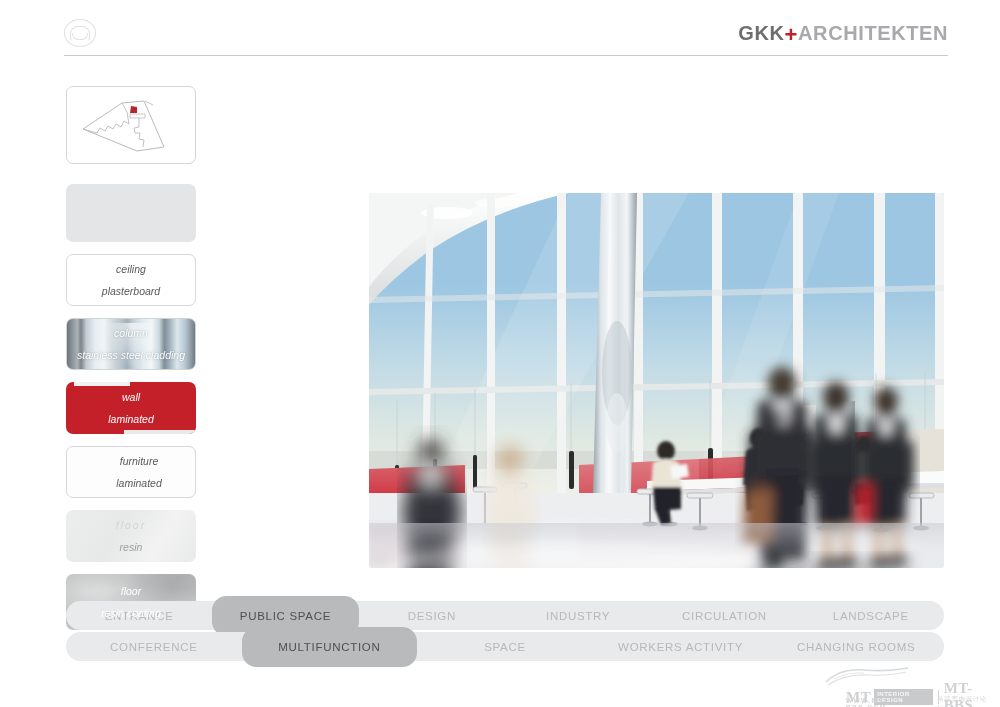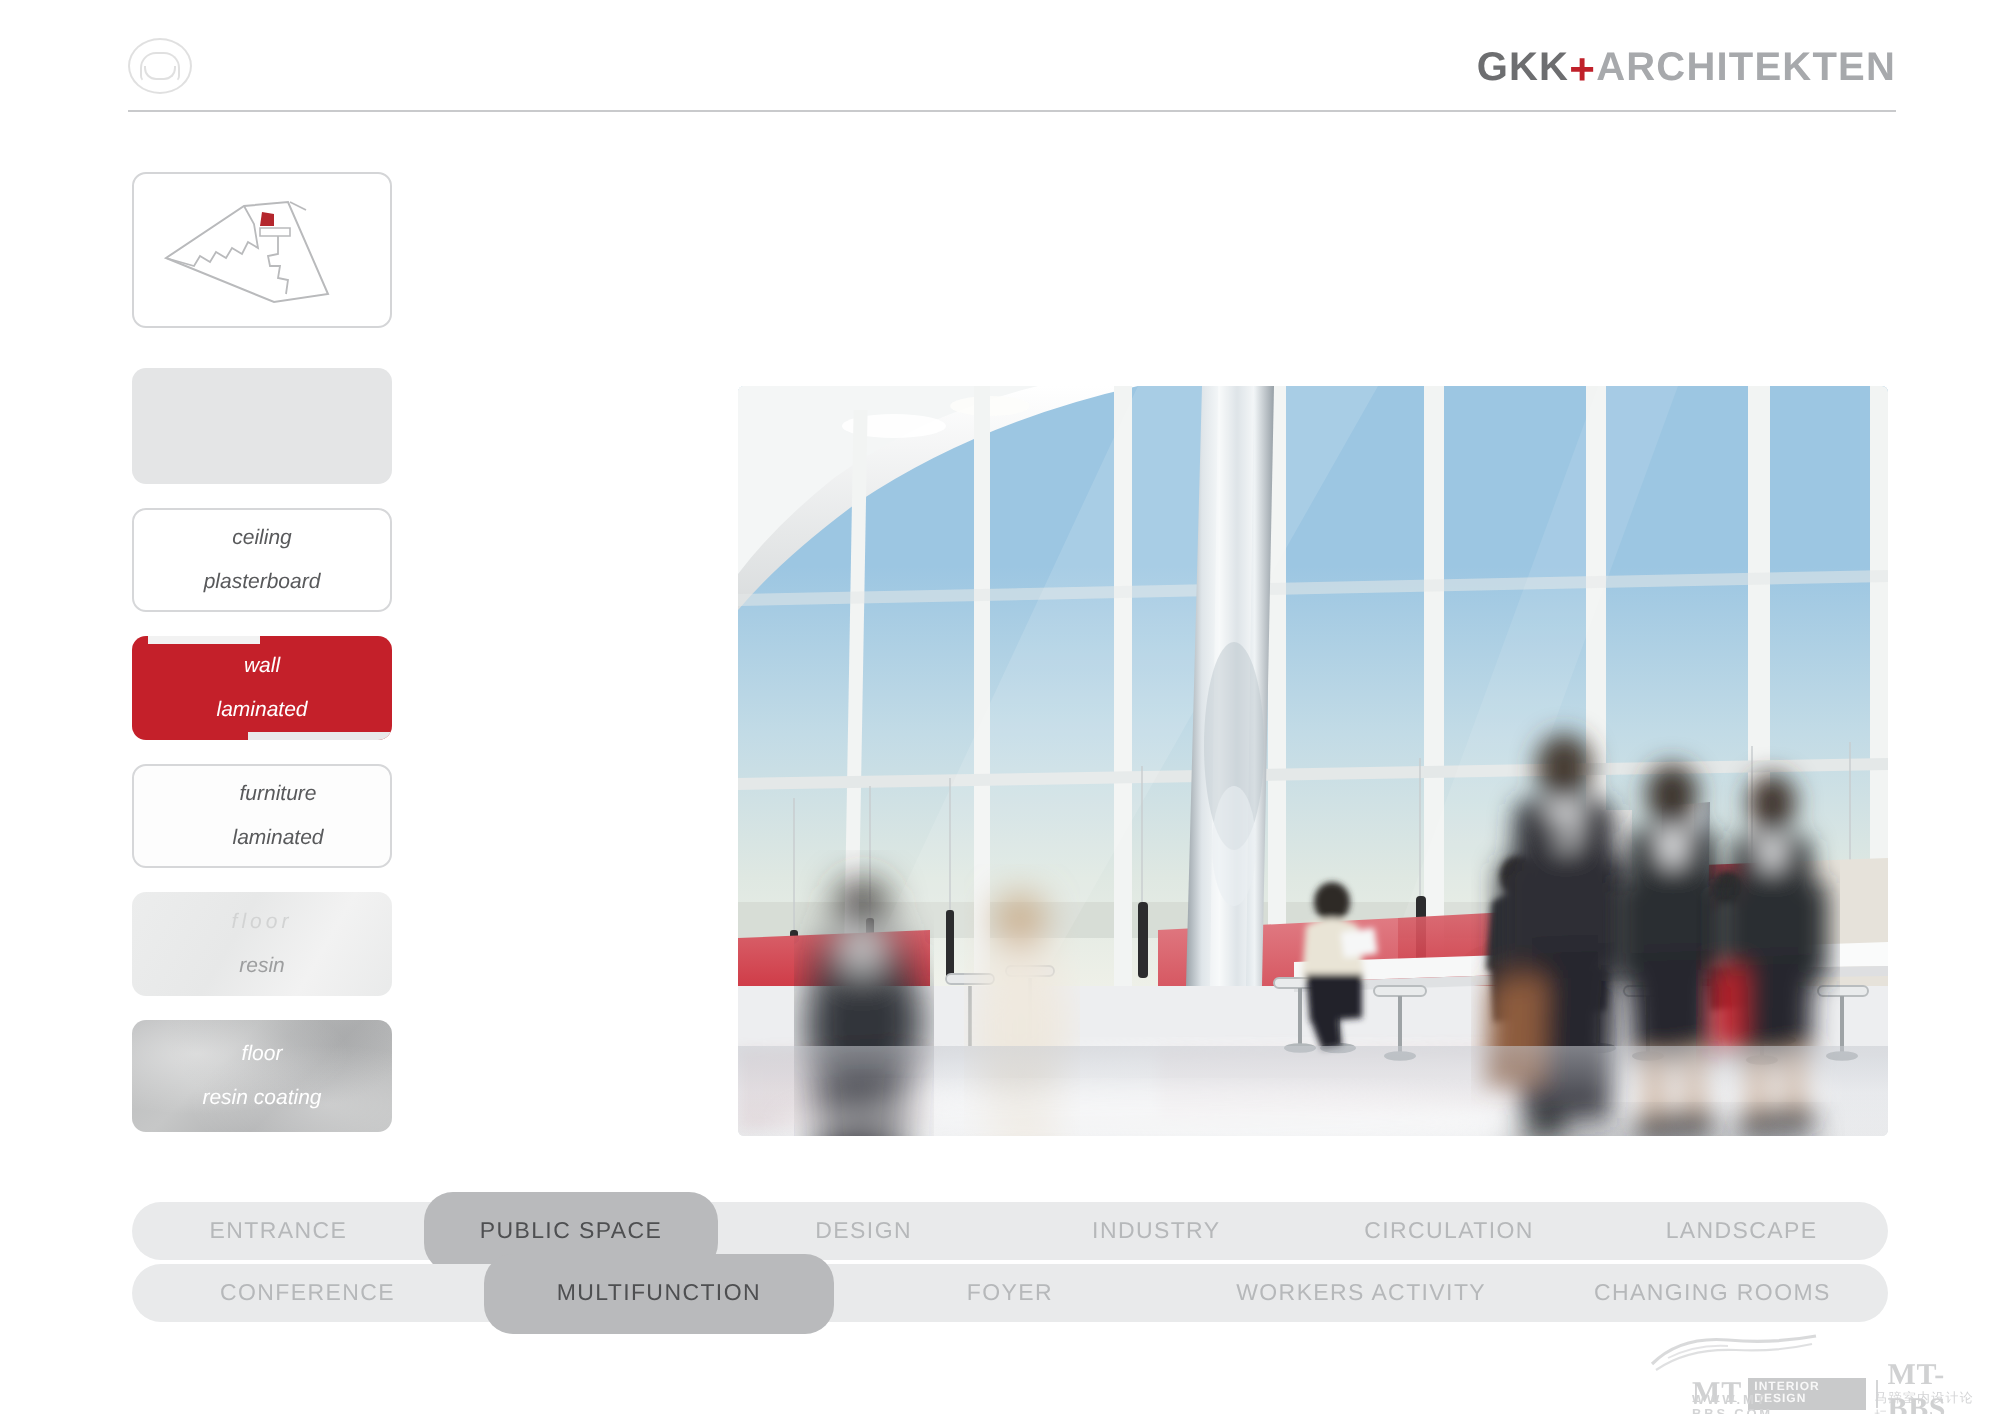"column" div.swatch { html: none -> <div> <span>column</span> <span>stainless steel cladding</span> </div> }
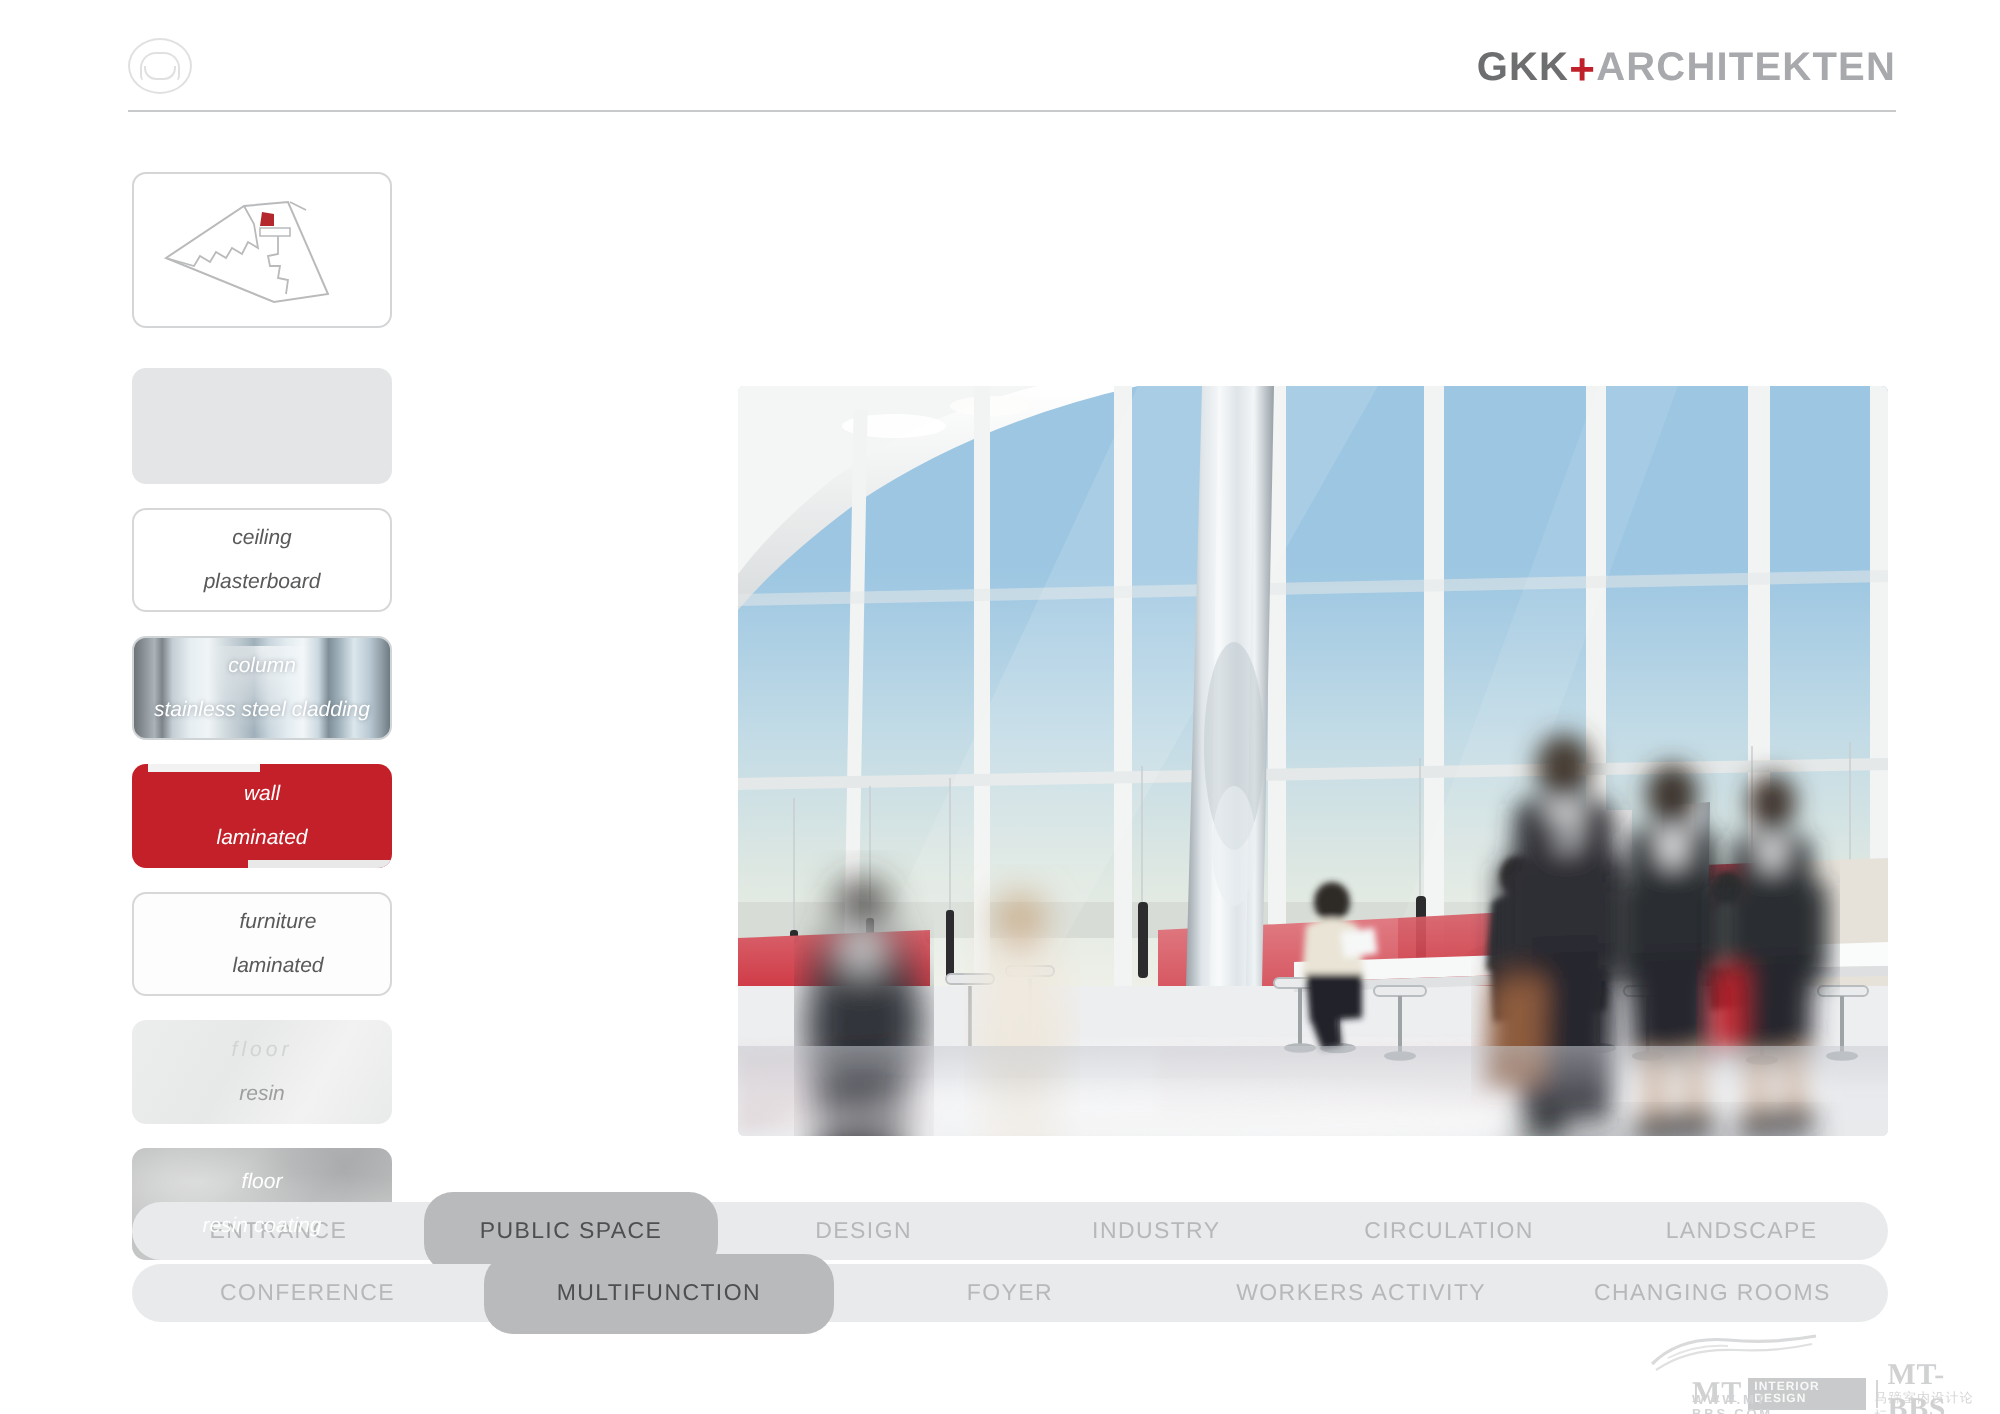"FOYER" div.nav-item { text: FOYER -> SPACE }
